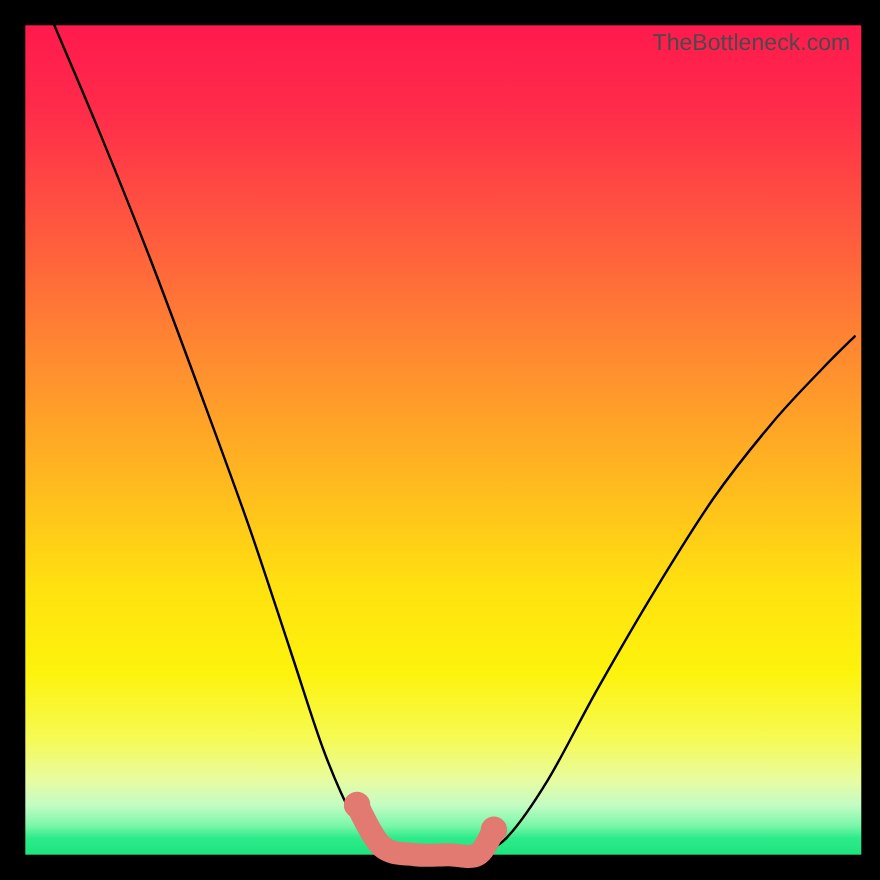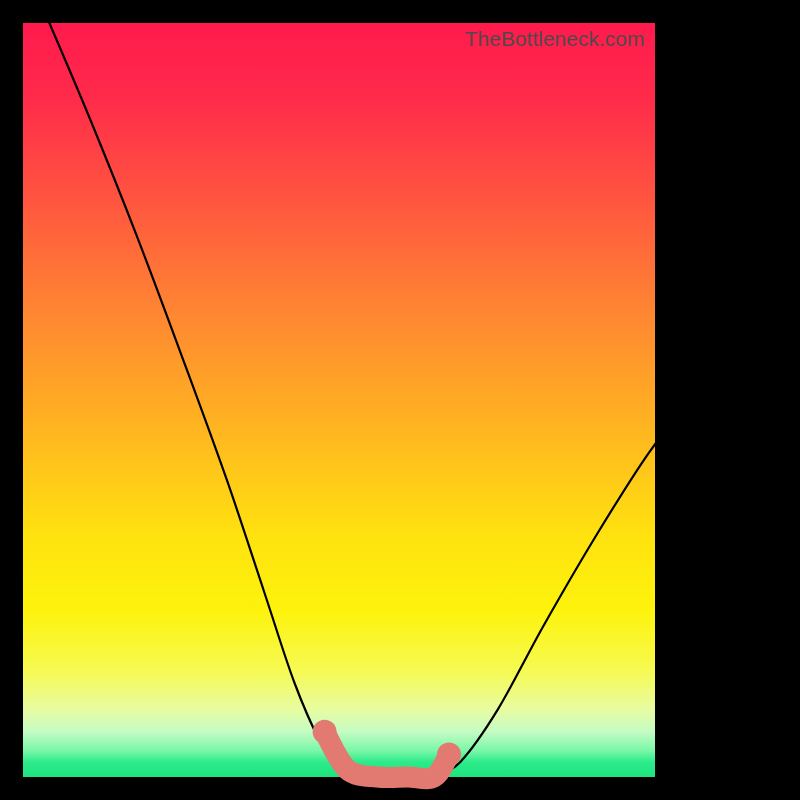"TheBottleneck.com" .plot-area { width: 632px -> 760px }
